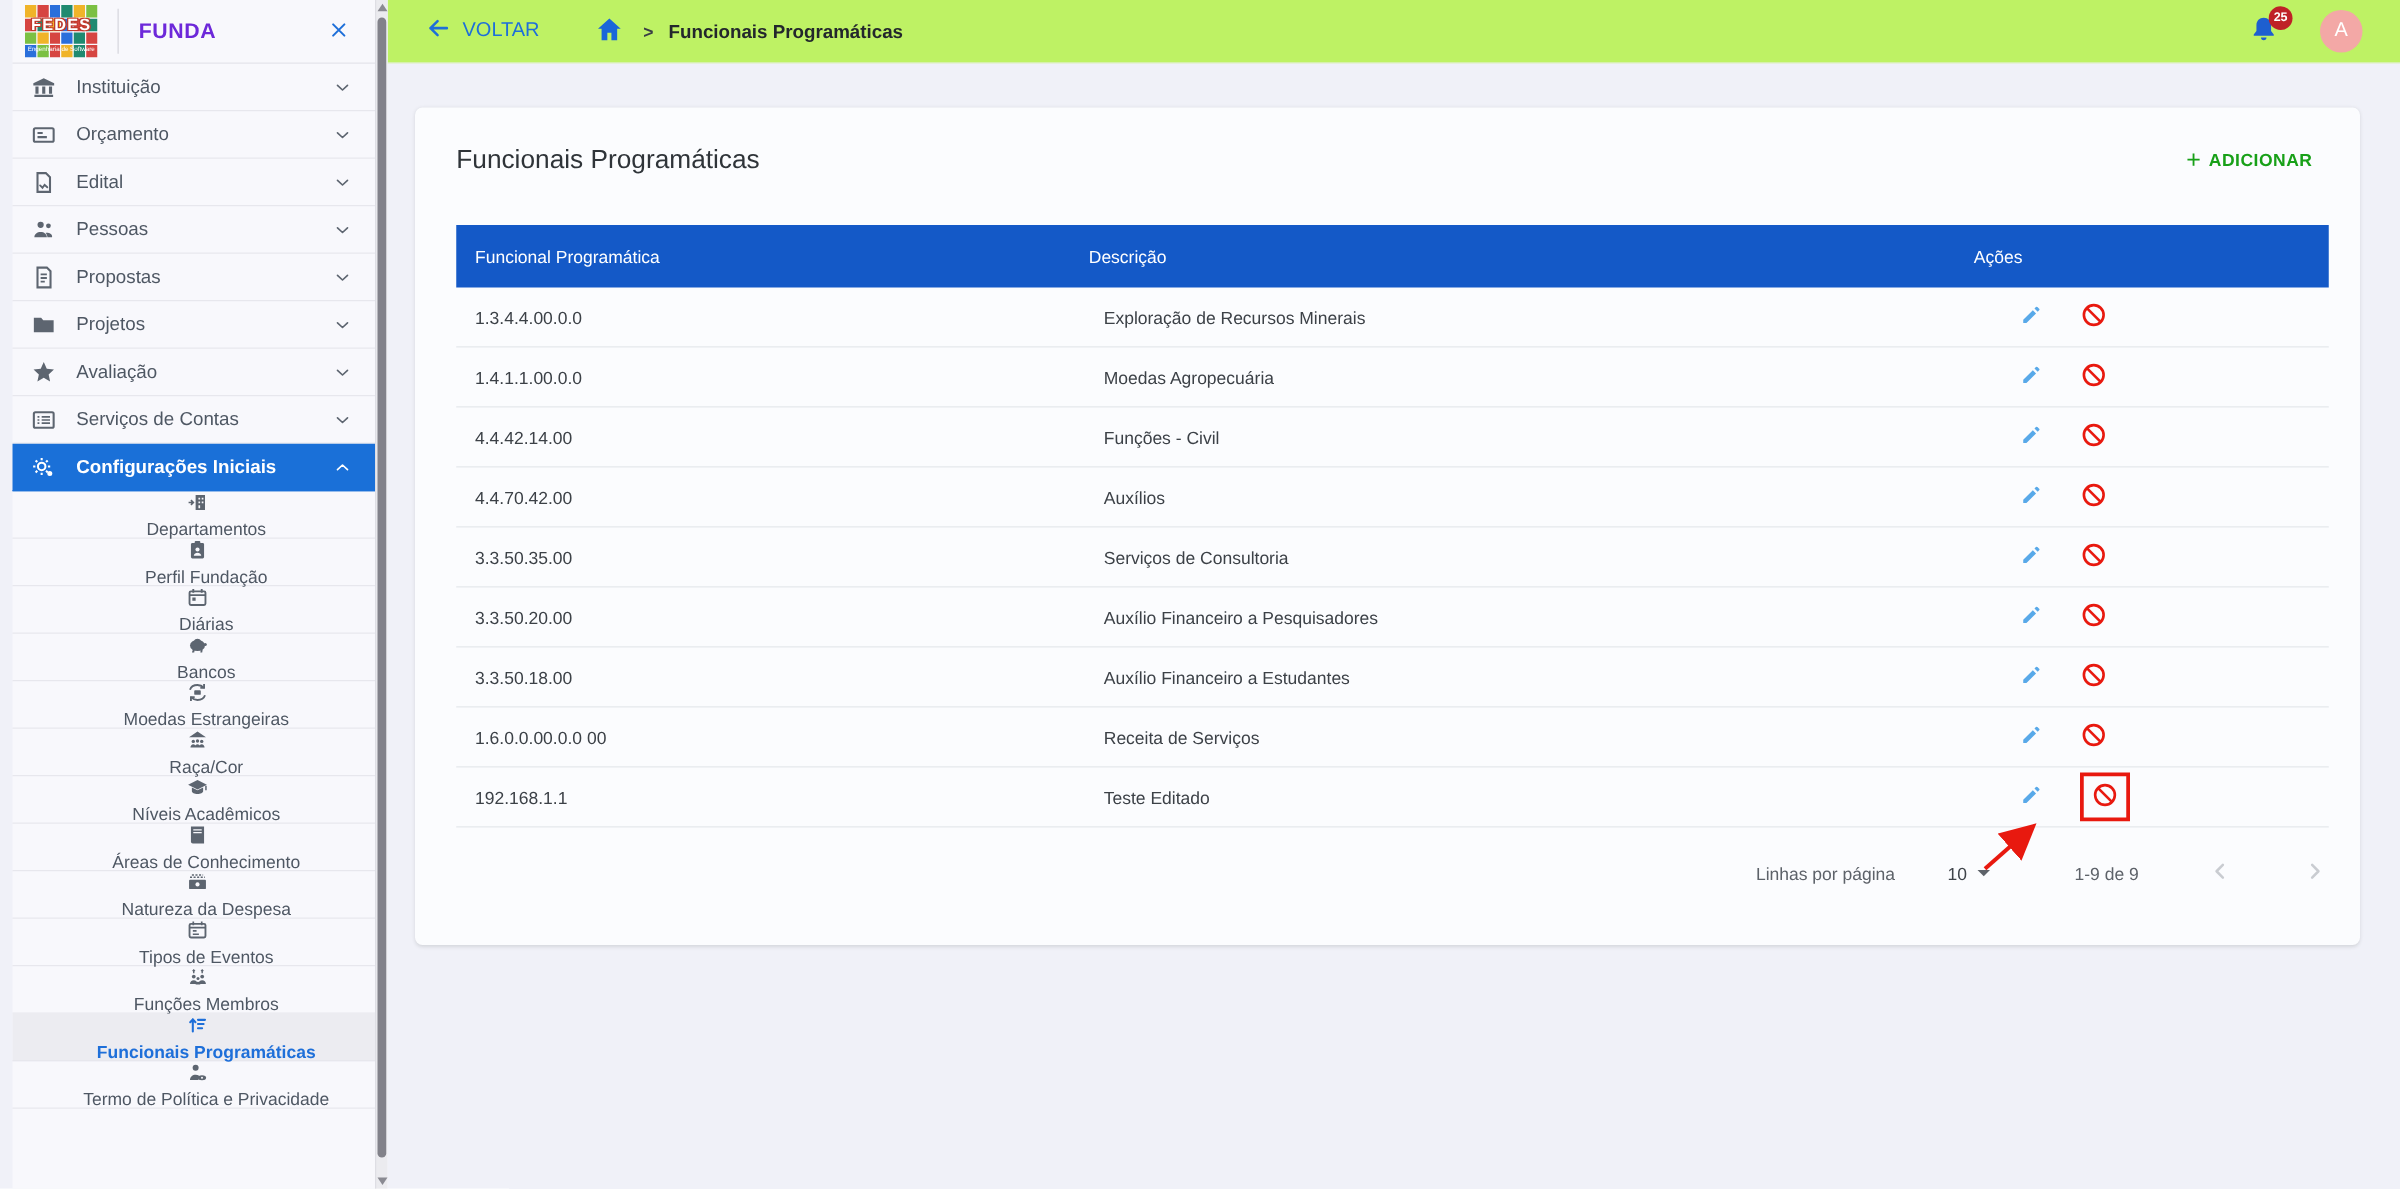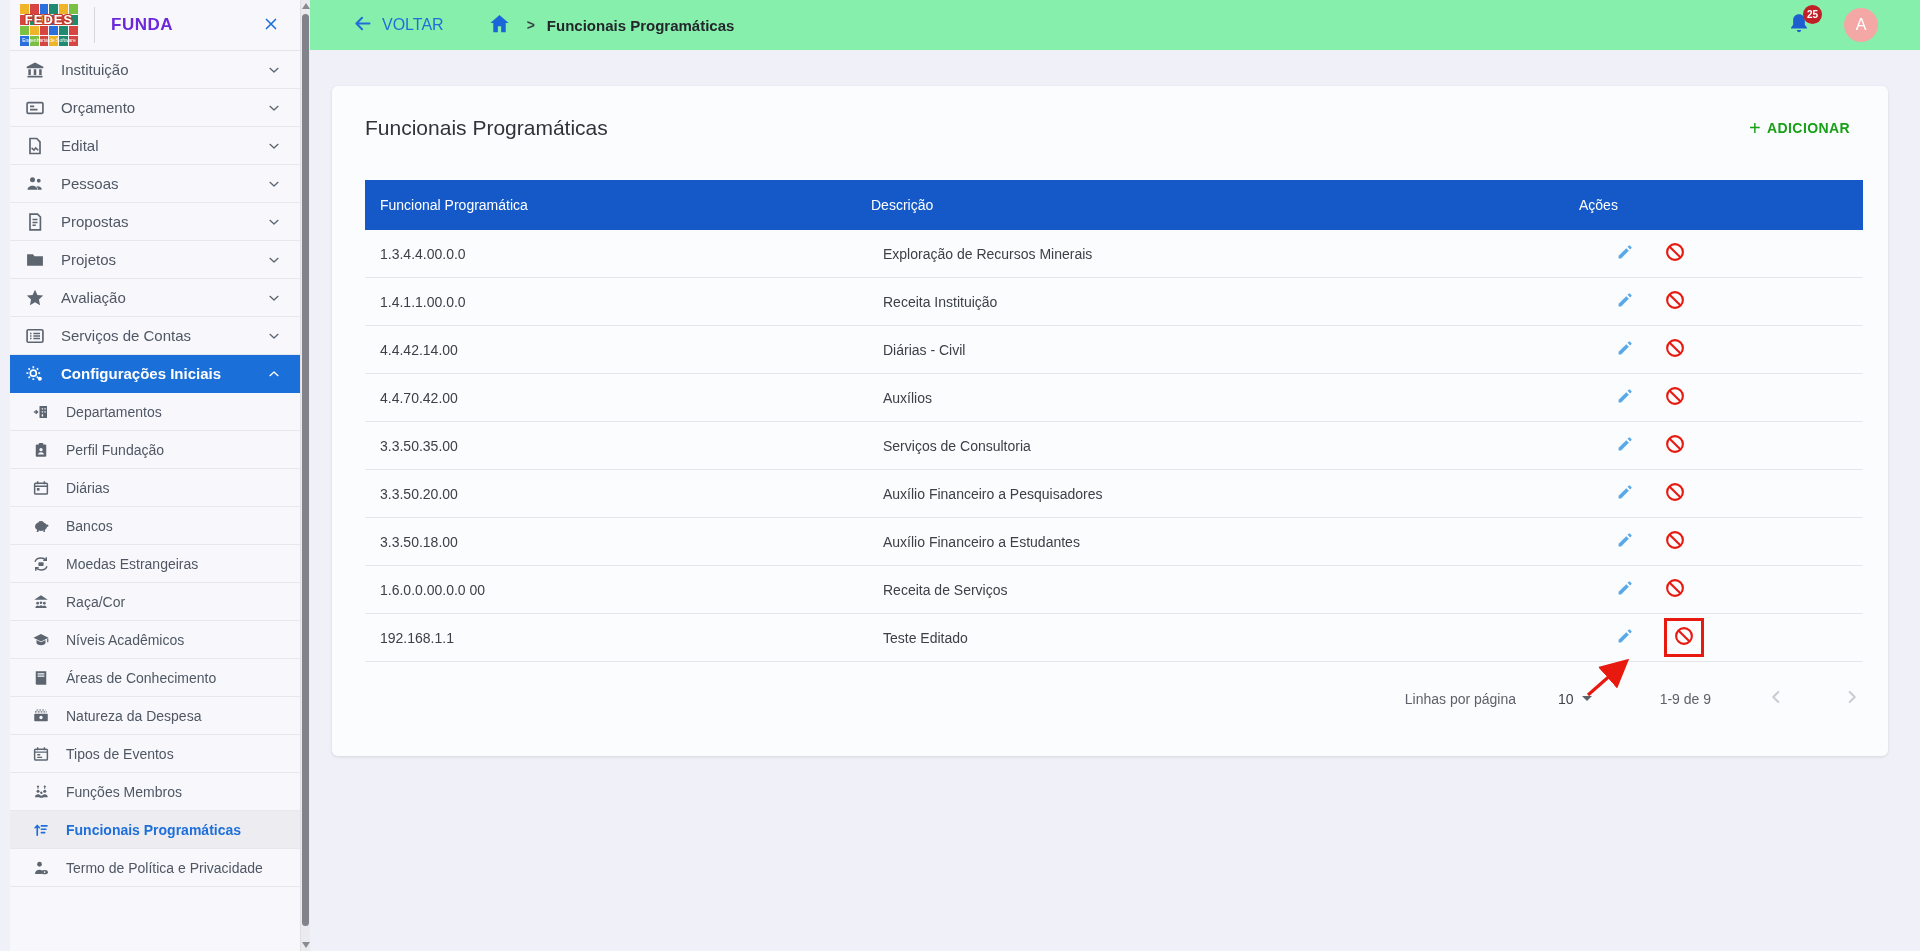"VOLTAR" .topbar { background: #86efac -> #bef264; padding: 0 42px -> 0 30px }
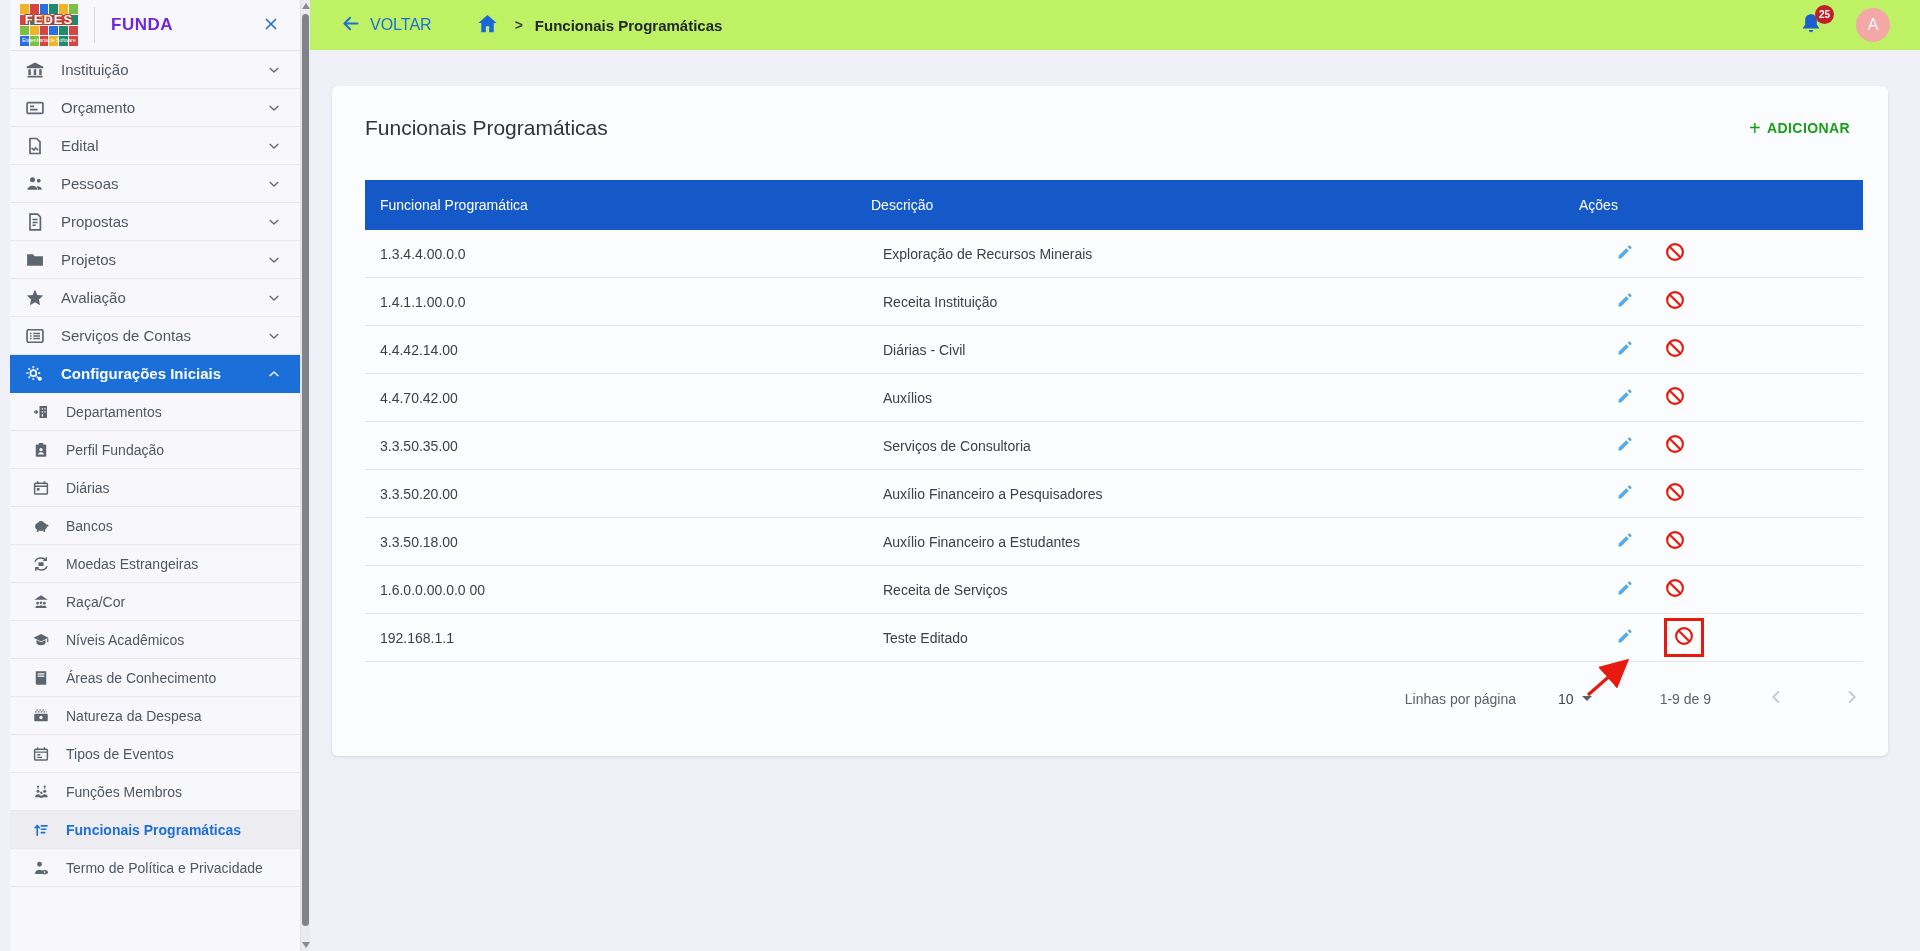"Receita Instituição" div.cell { text: Receita Instituição -> Moedas Agropecuária }
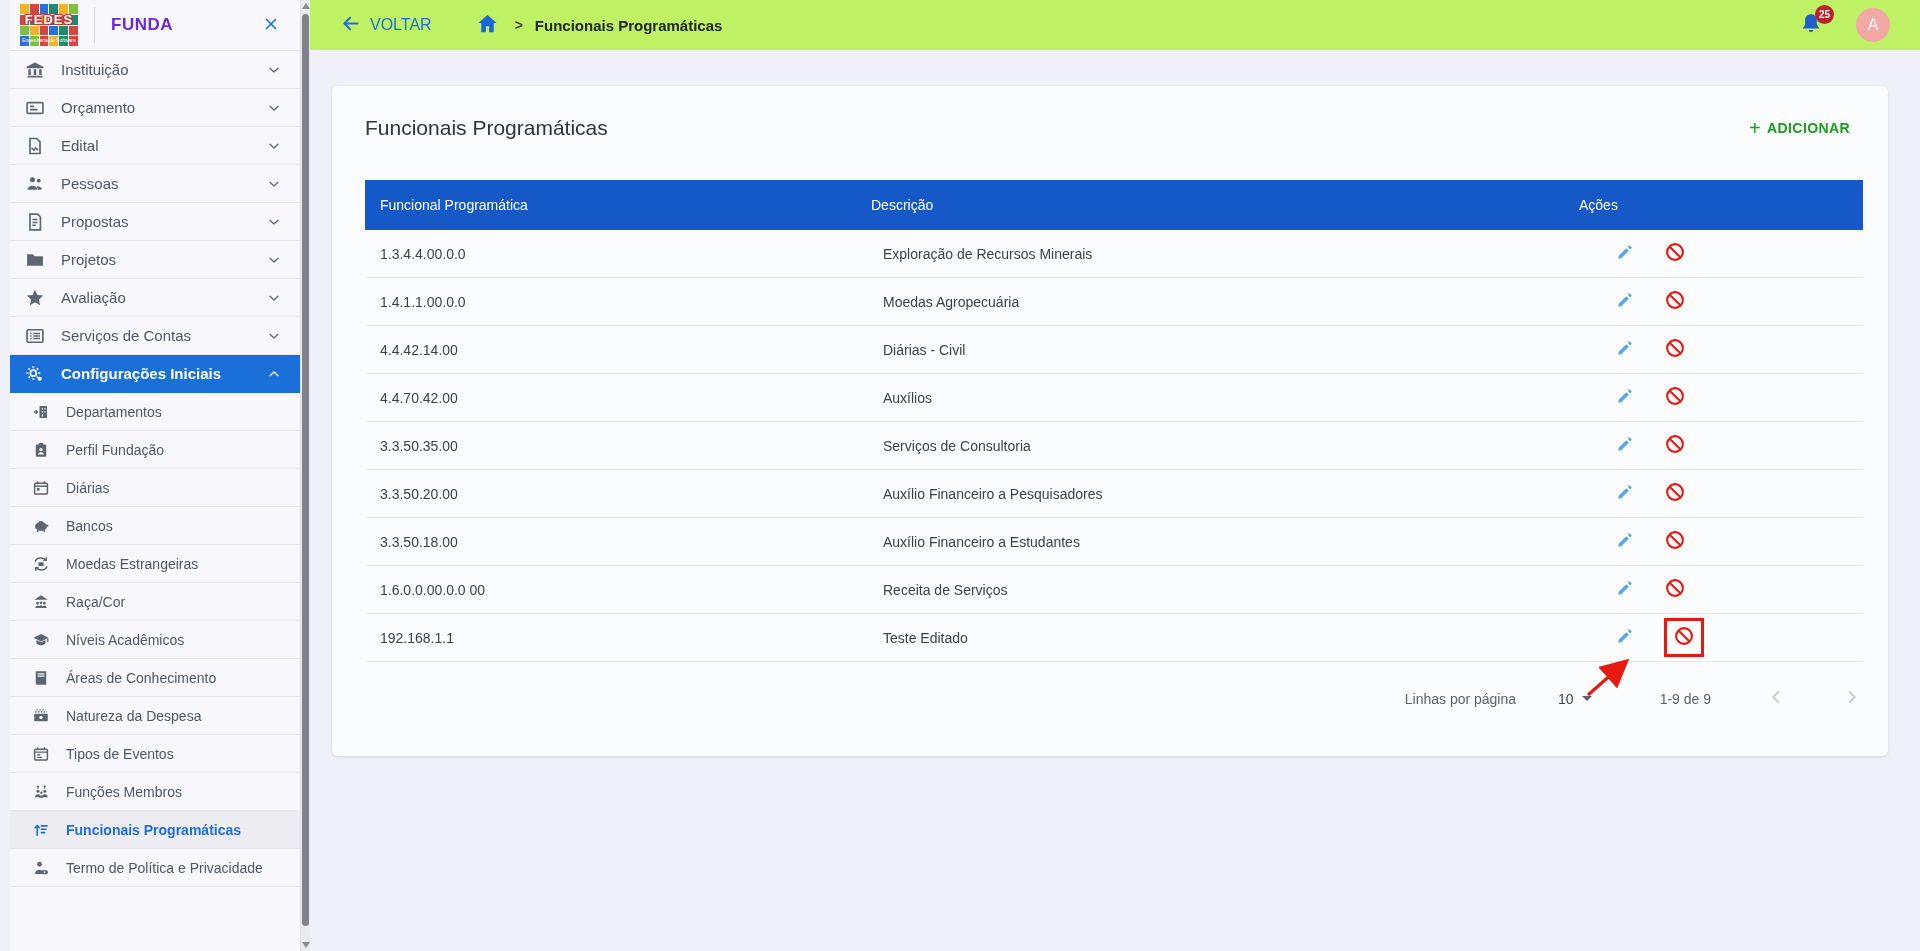"Diárias - Civil" div.cell { text: Diárias -> Funções }
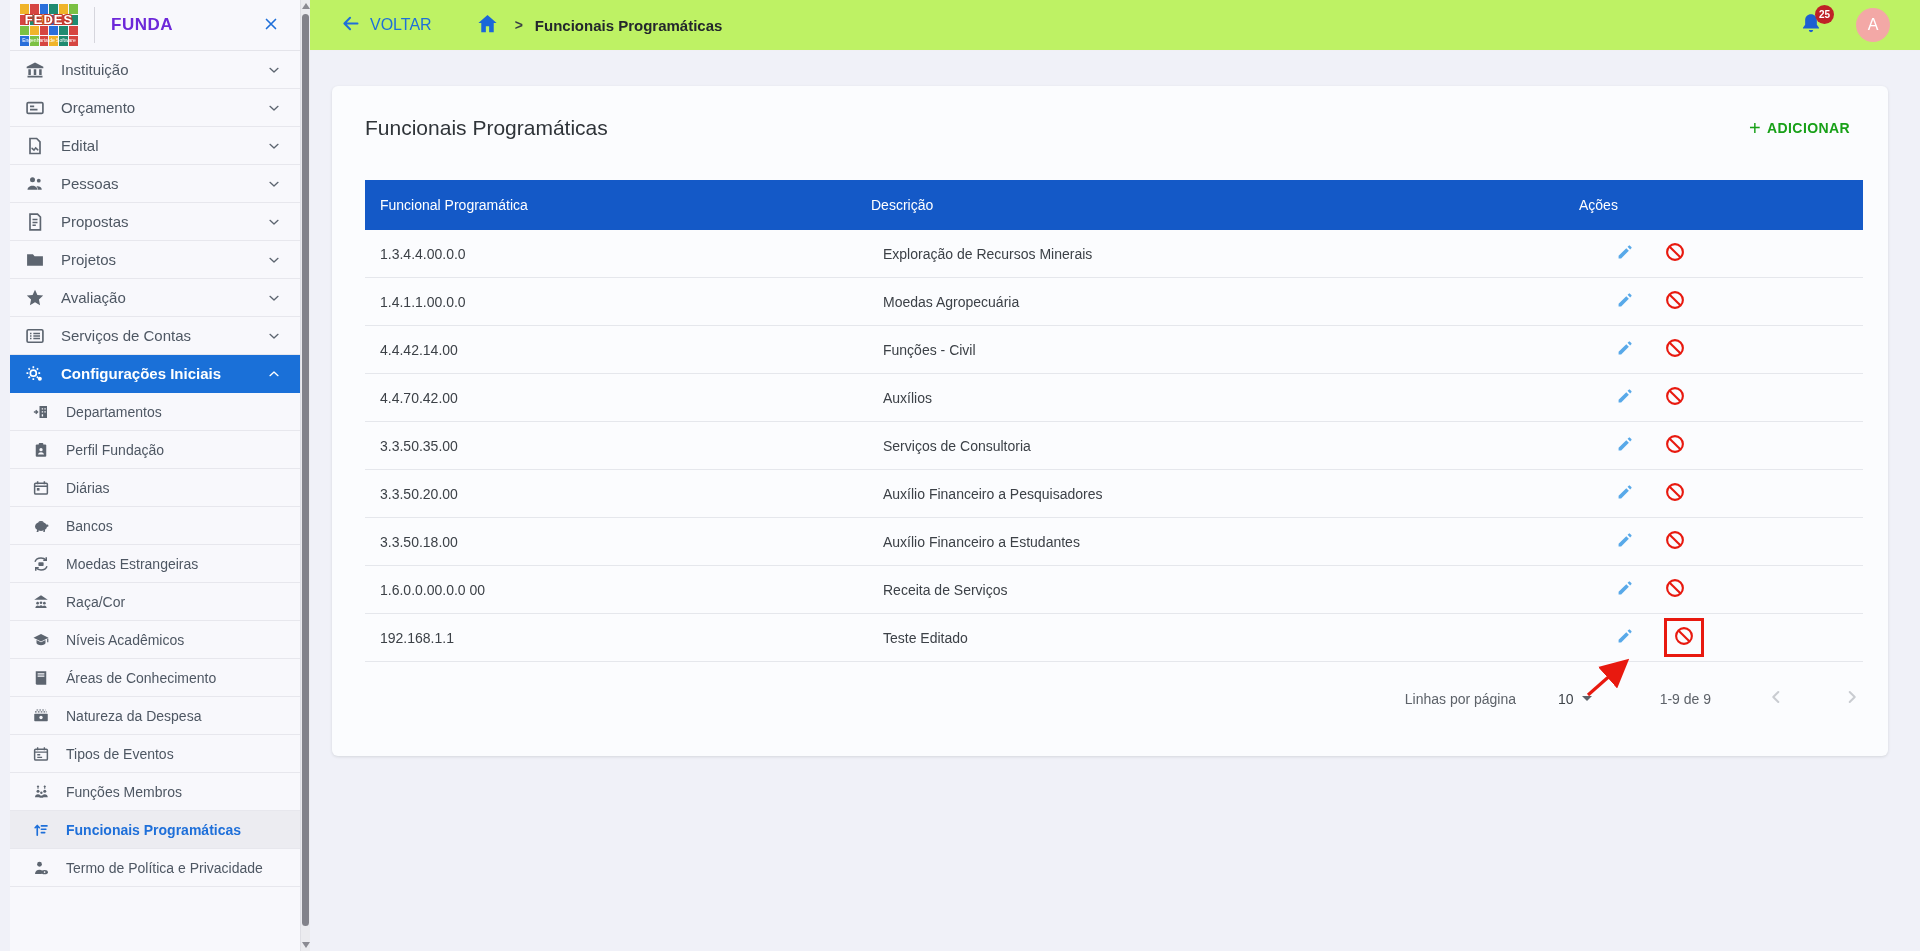"Departamentos" .nav-item.sub { flex-direction: none -> column }
